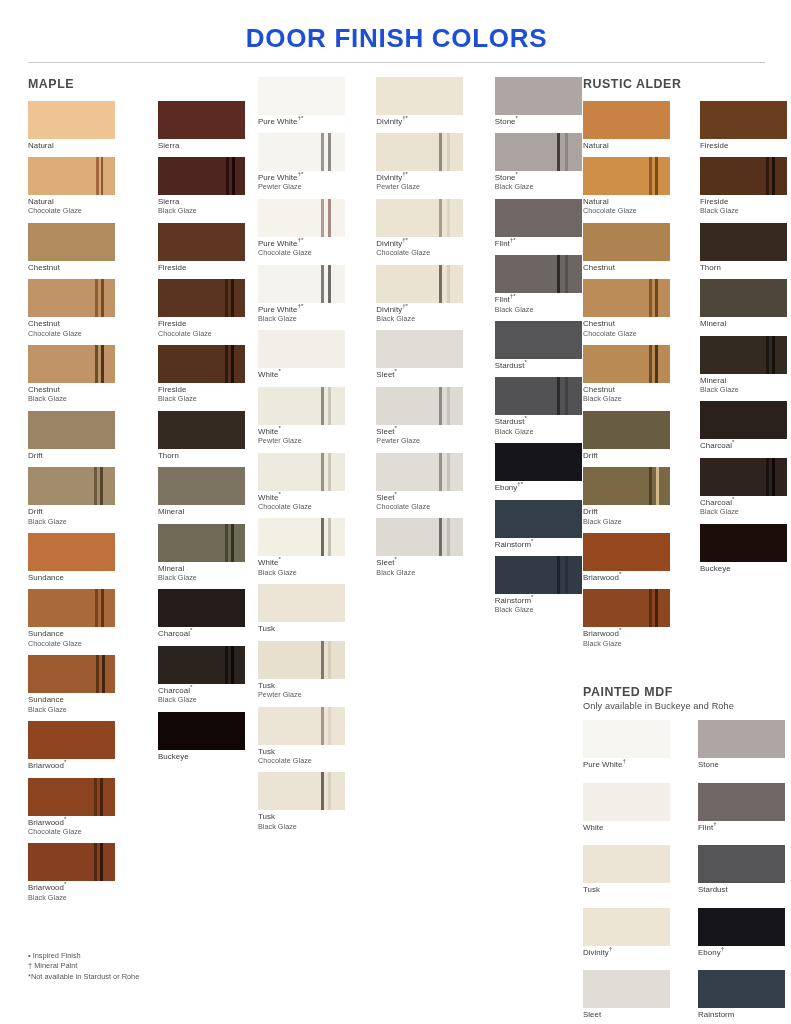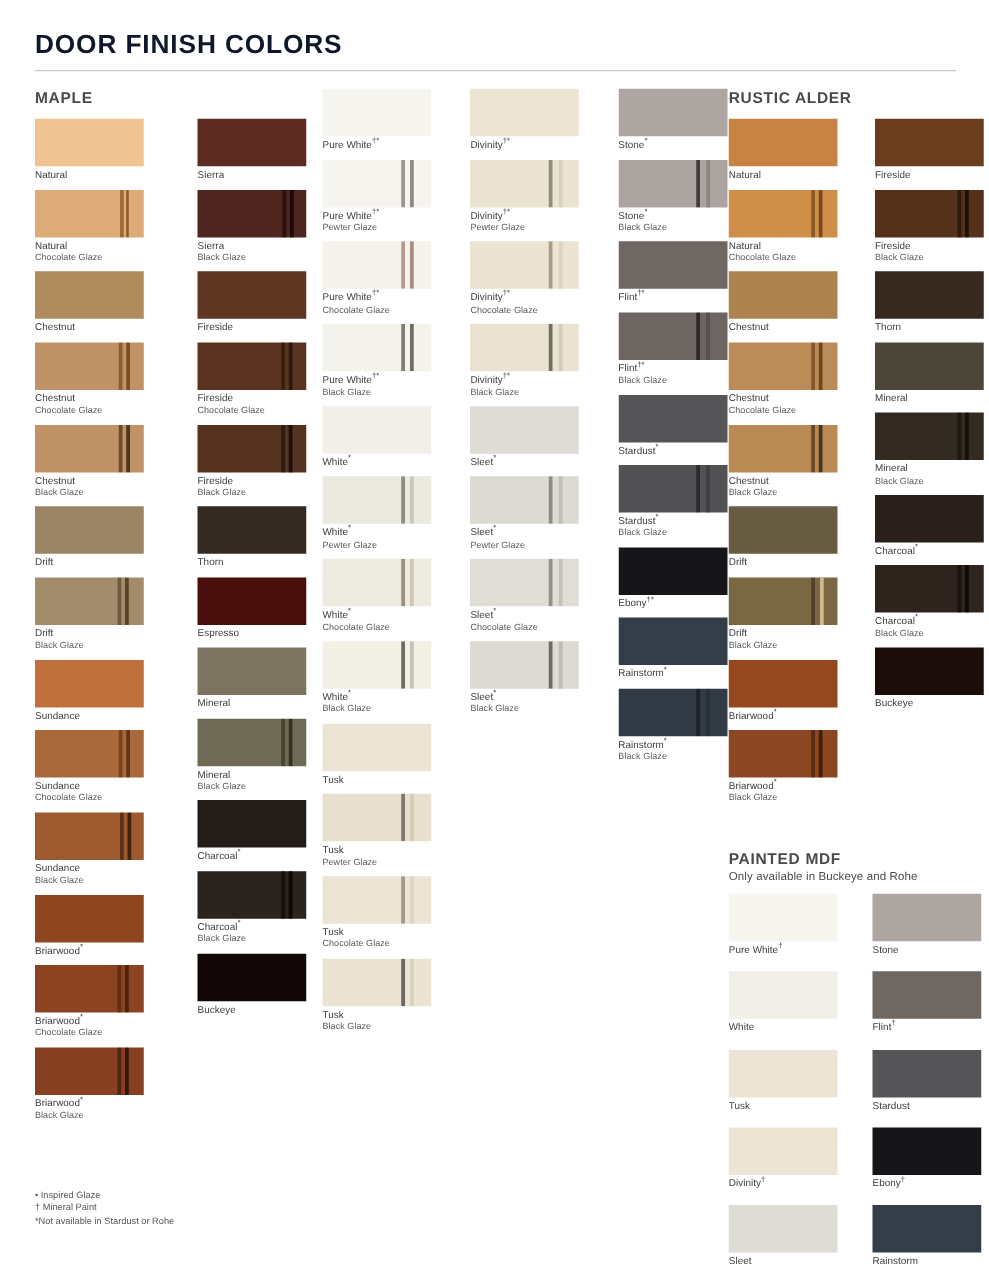"DOOR FINISH COLORS" .page-title { color: #0f172a -> #1d4ed8; font-size: 21px -> 26px; text-align: none -> center }
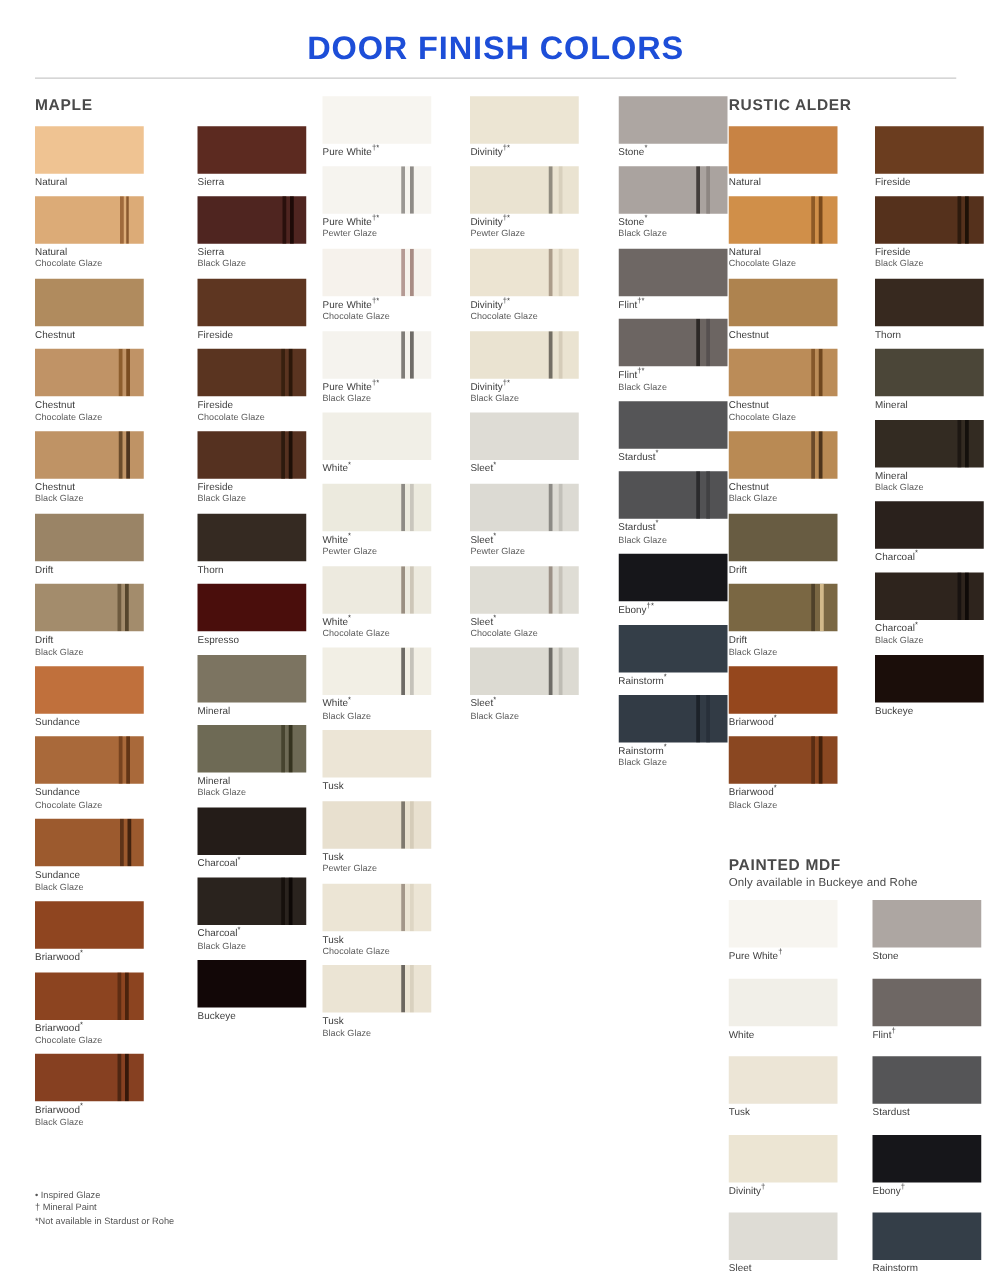"Espresso" div.chip-wrap { html: <div> <div></div> <div>Espresso</div> </div> -> none }
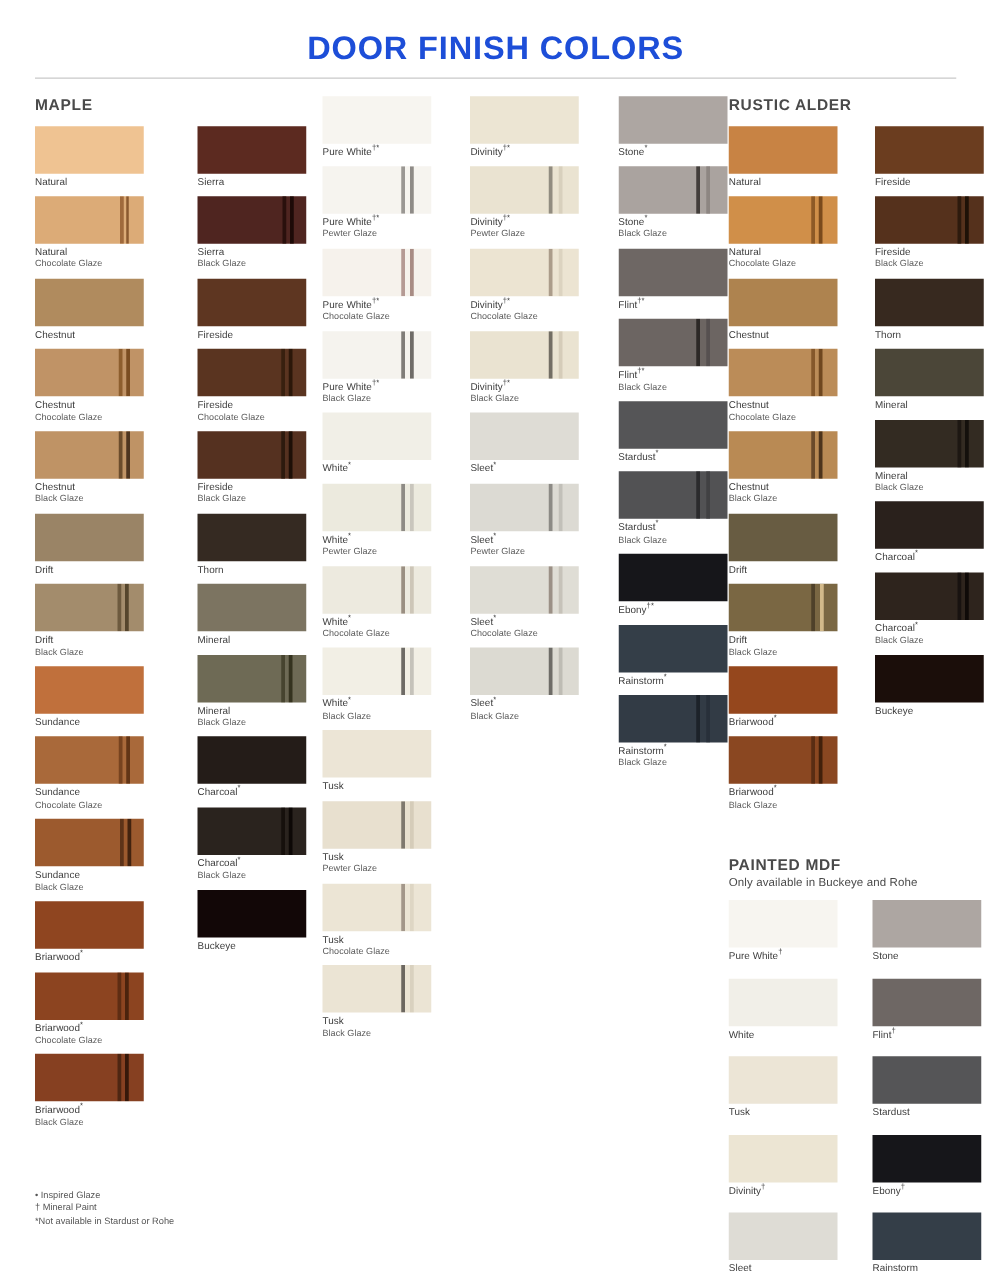"• Inspired Glaze" div { text: Glaze -> Finish }
